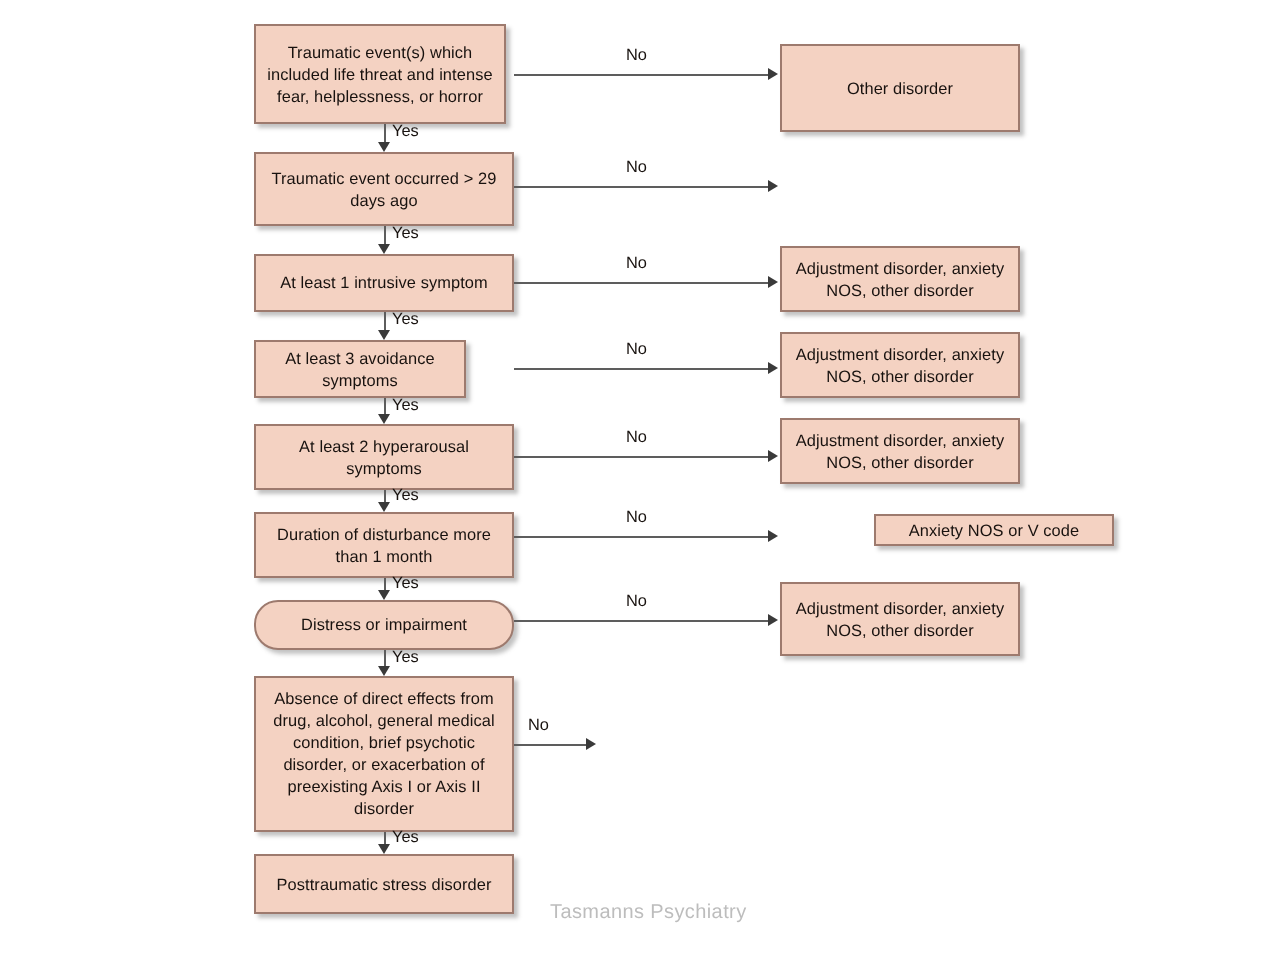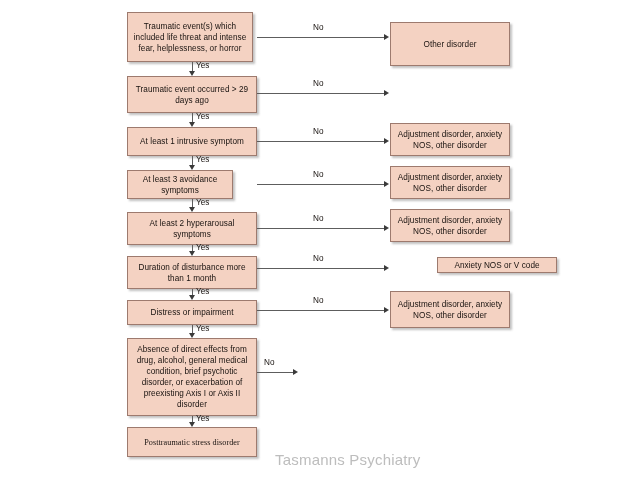"Distress or impairment" div.node { border-radius: none -> 12px }
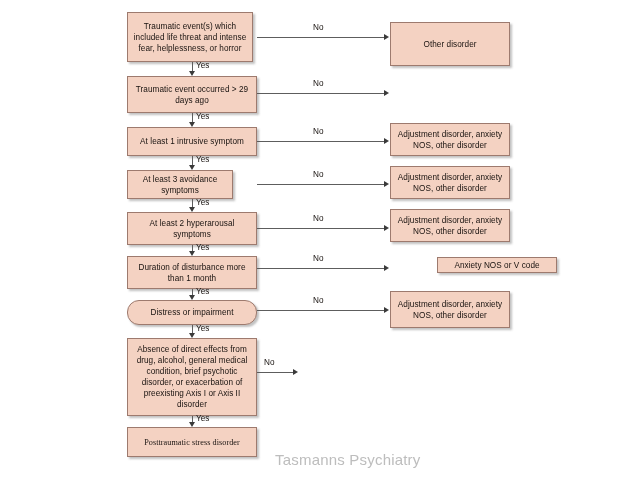"Posttraumatic stress disorder" div.node { font-family: Liberation Serif, serif -> none }
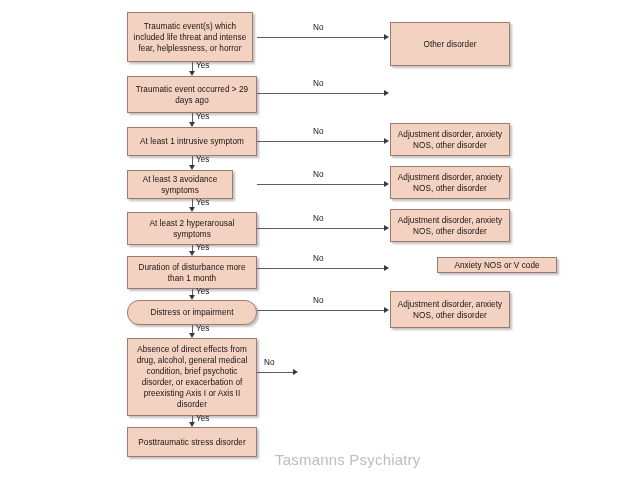"Tasmanns Psychiatry" .watermark { font-size: 15px -> 10px }
